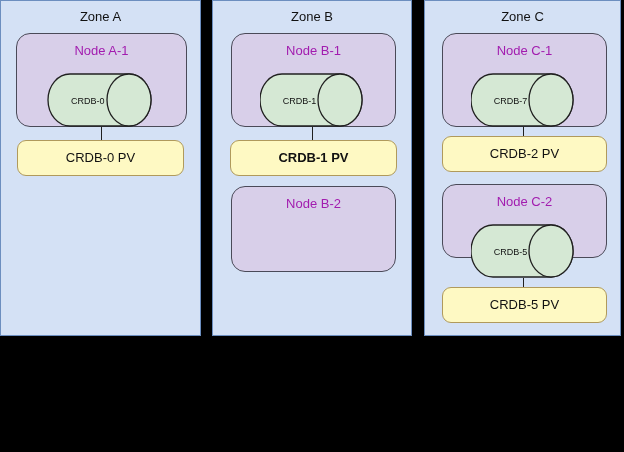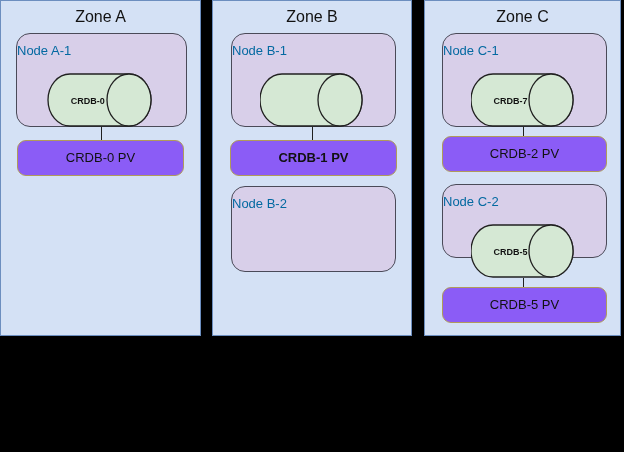"Zone A" .zone-title { font-size: 16px -> 13px }
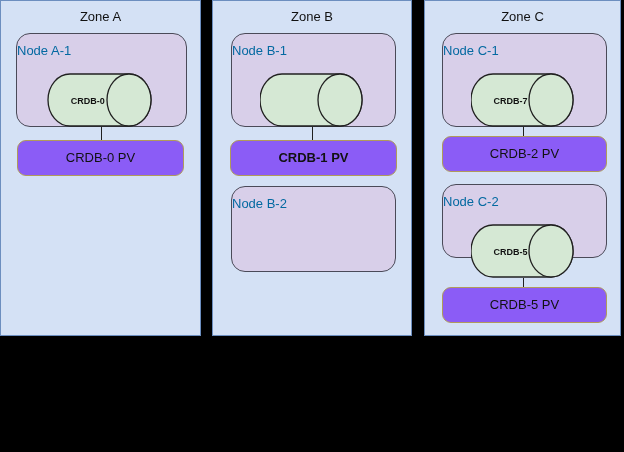"Node A-1" .node-title { color: #0369a1 -> #a21caf; text-align: left -> center }
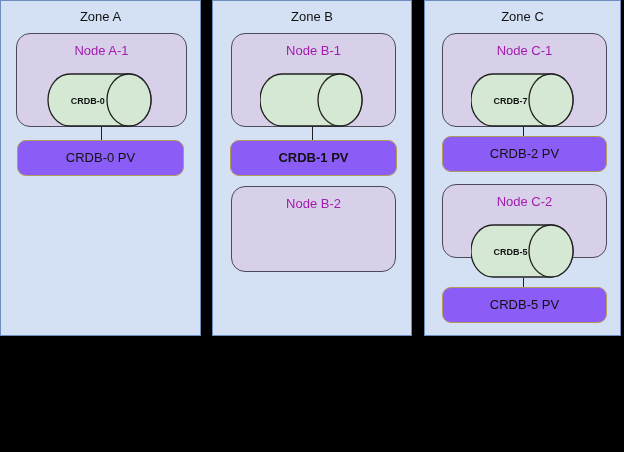"CRDB-0" .cylinder { font-weight: bold -> none }
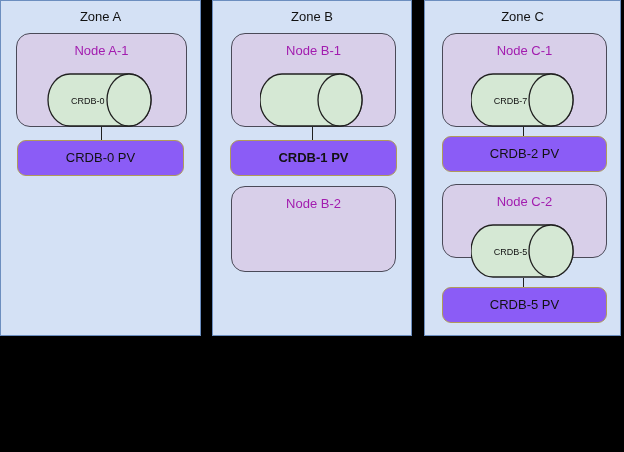"CRDB-1" div.cyl-label { html: none -> <div>CRDB-1</div> }
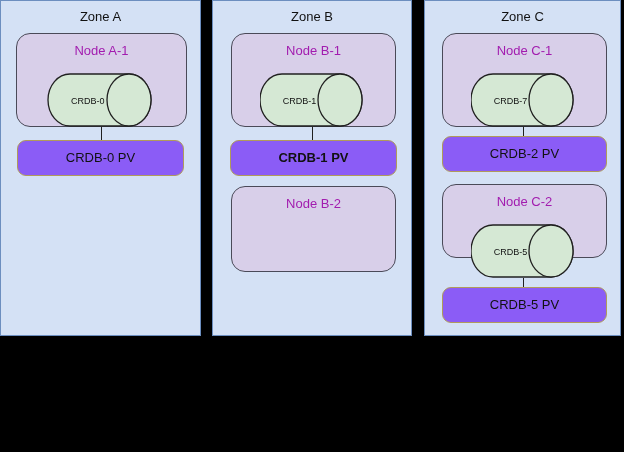"CRDB-0 PV" .pv { background: #8b5cf6 -> #fef9c3 }
